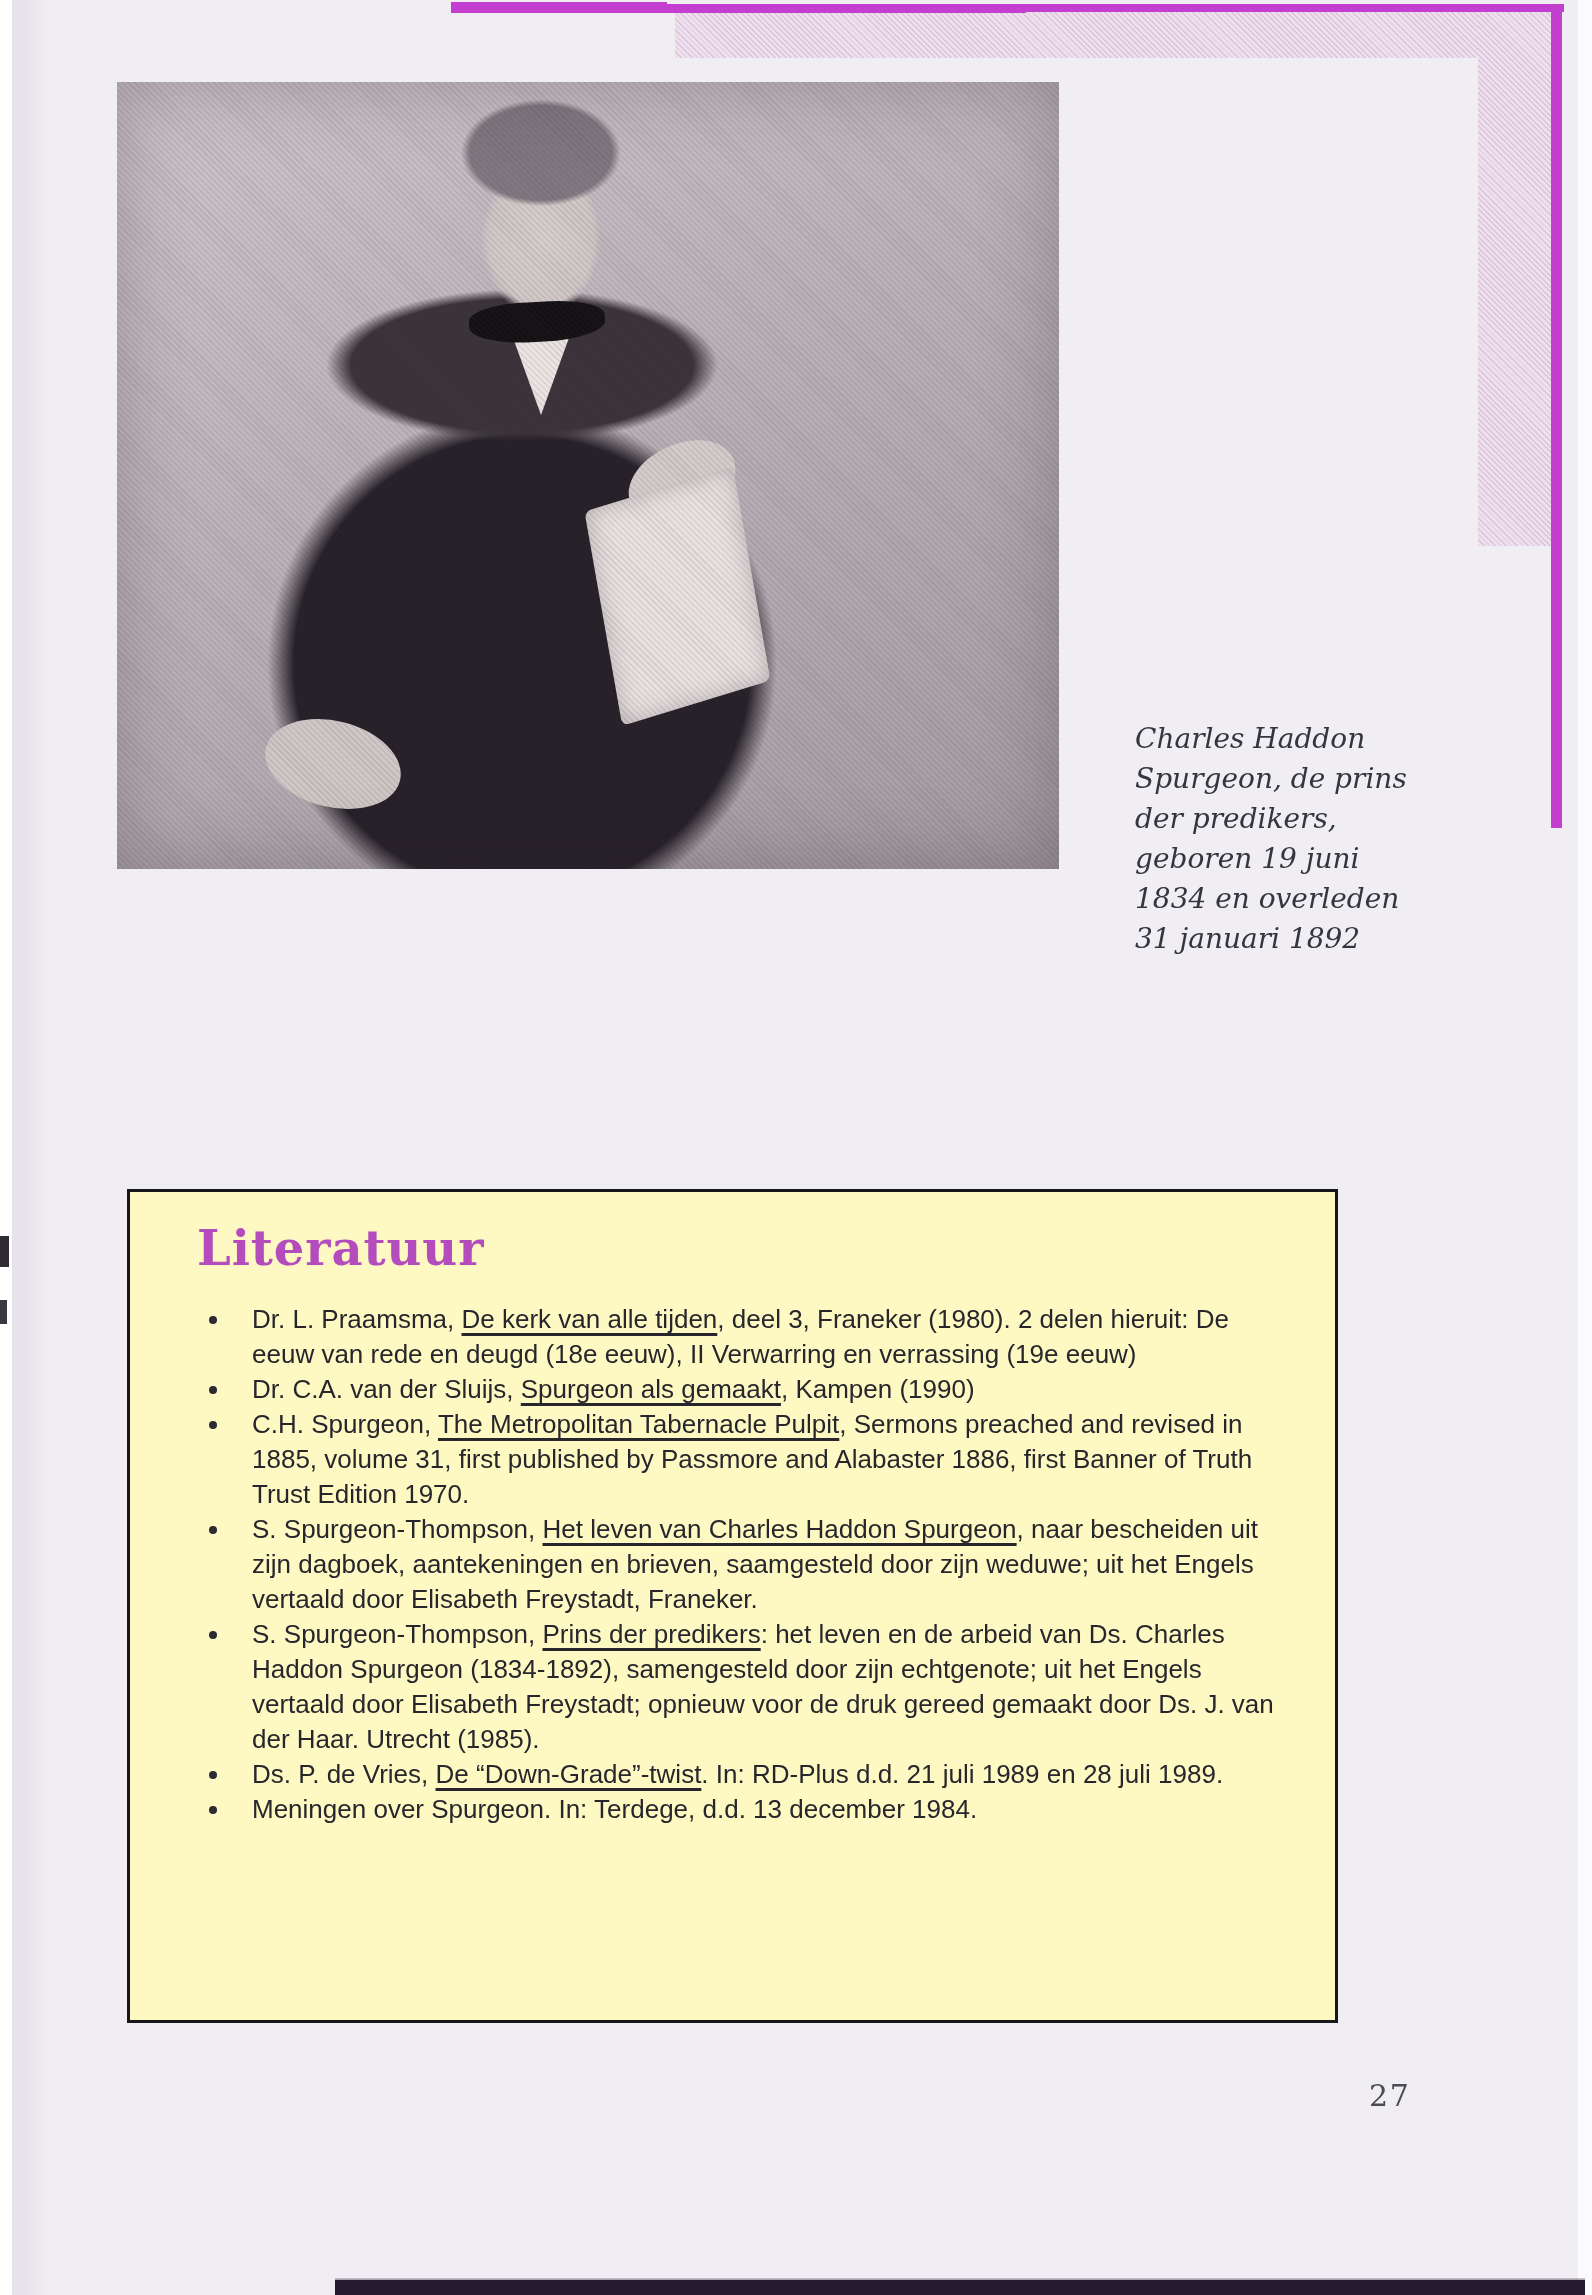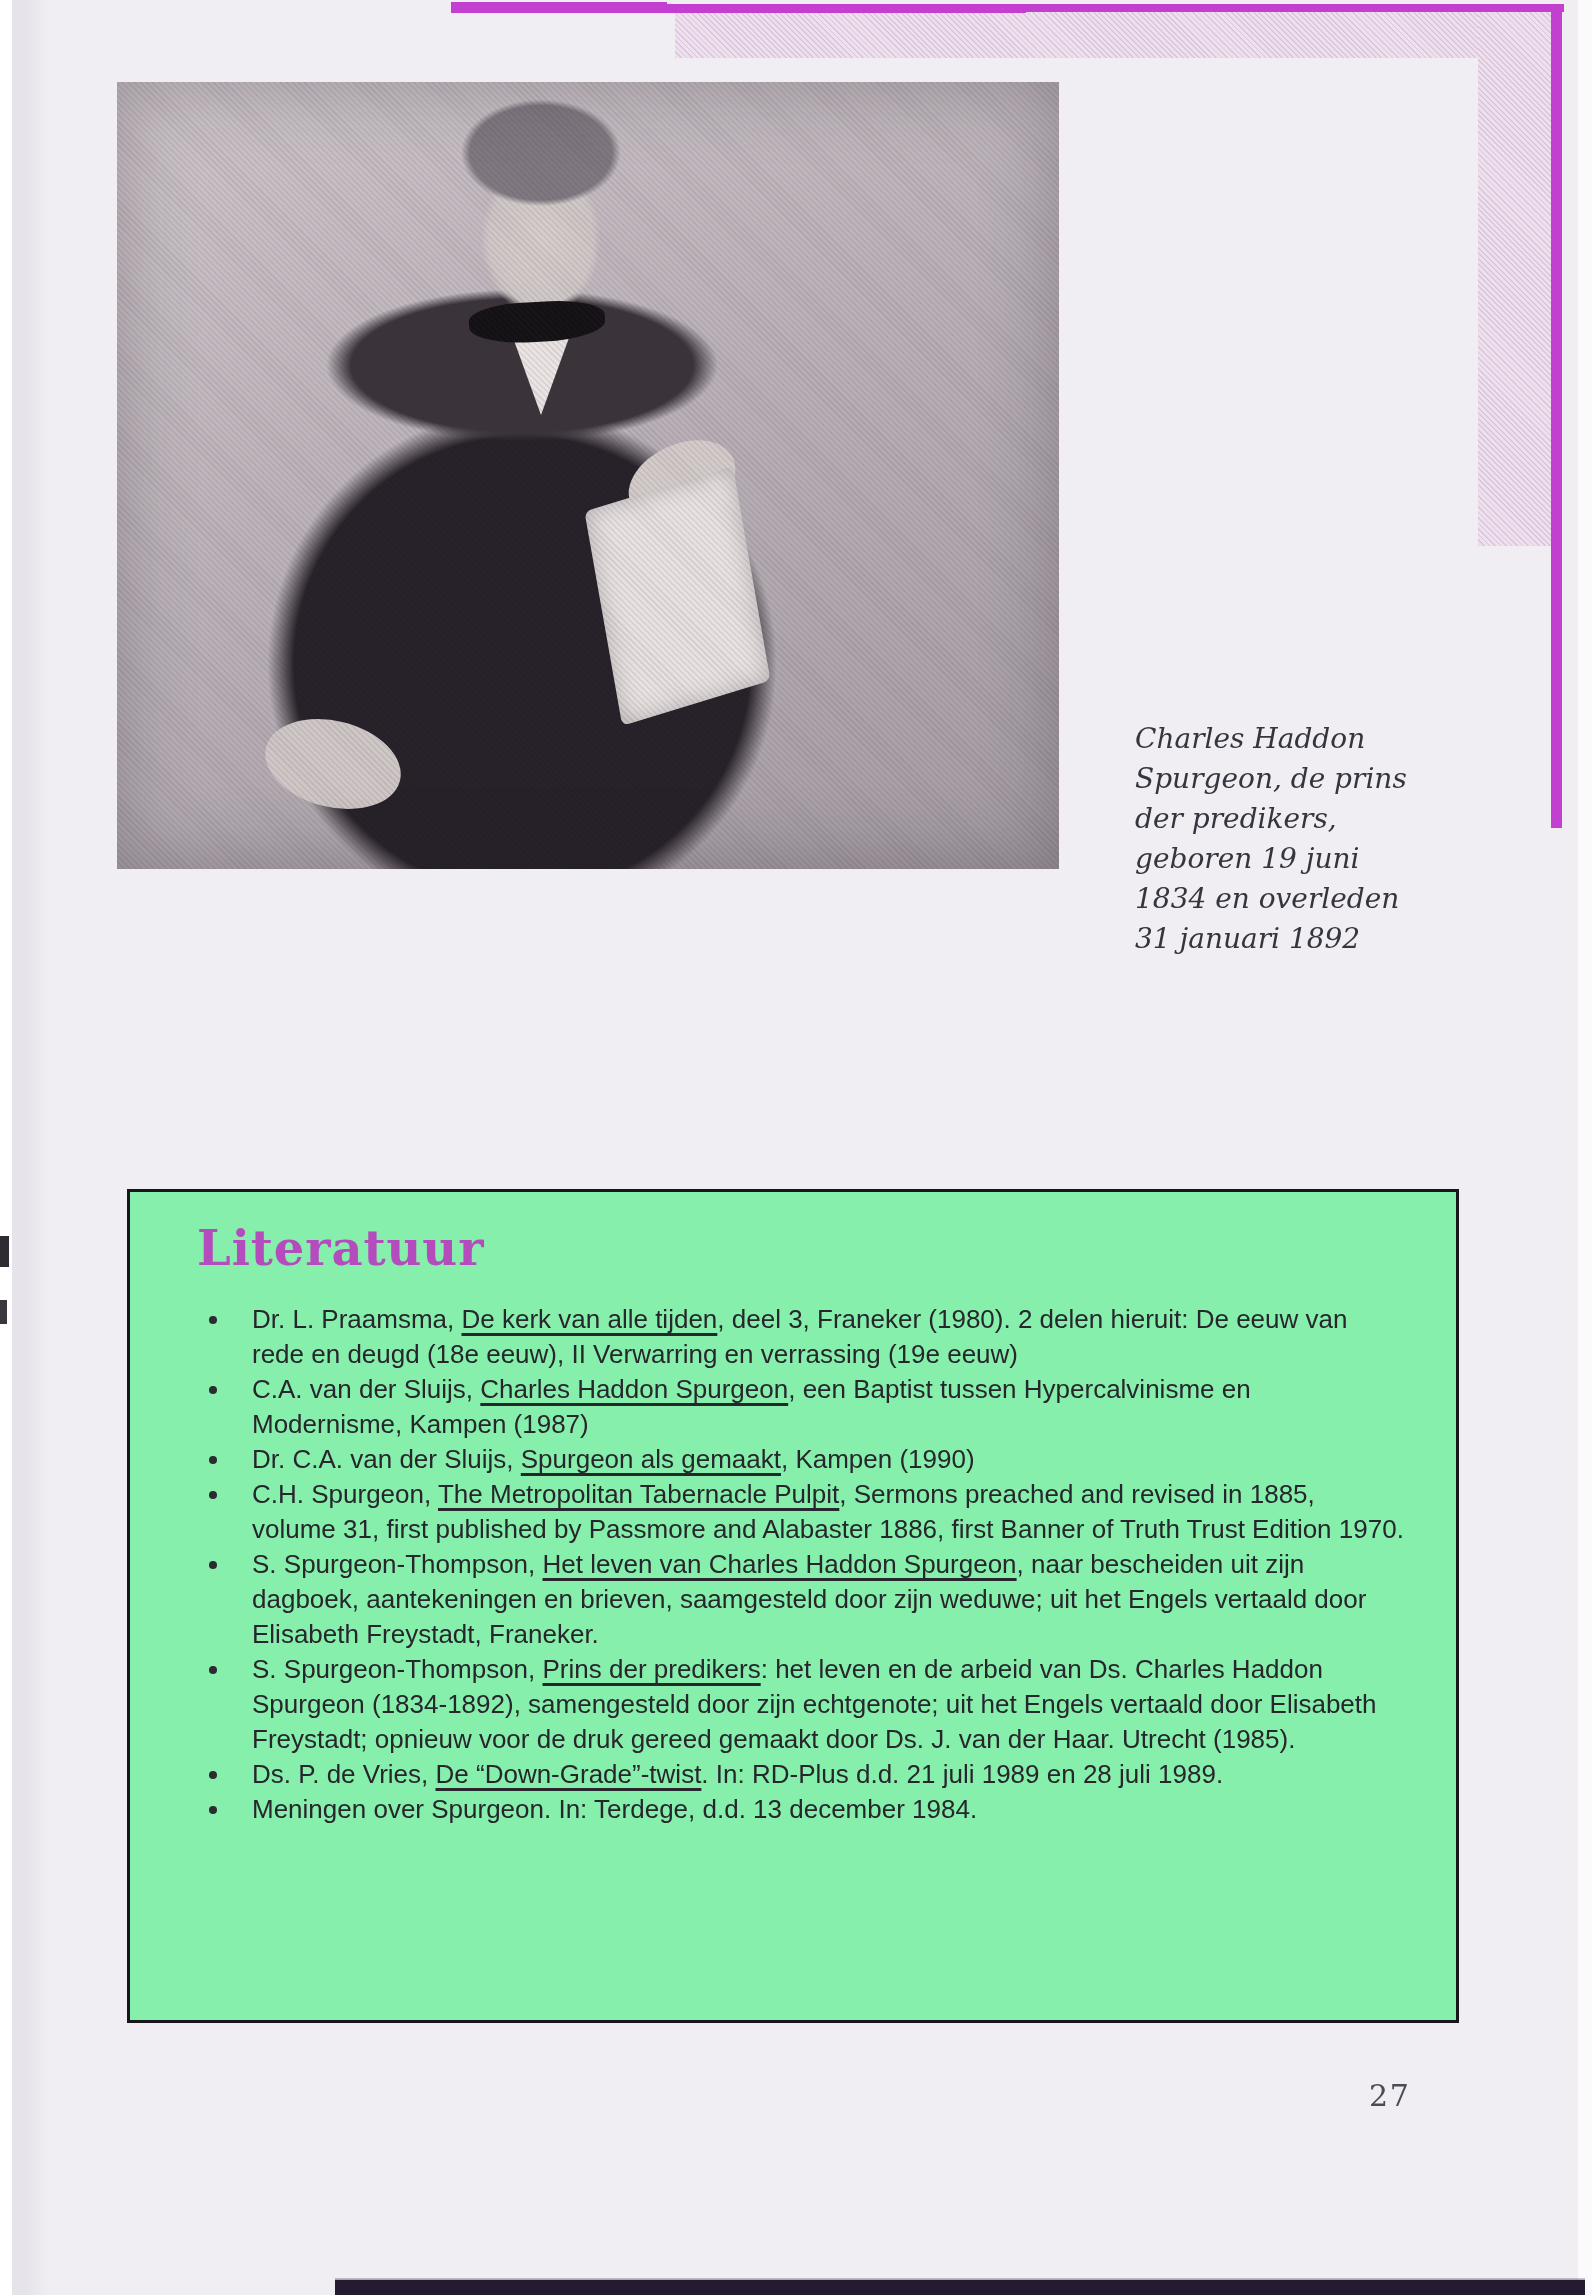"Literatuur" .lit-box { background: #86efac -> #fef9c3; width: 1332px -> 1211px }
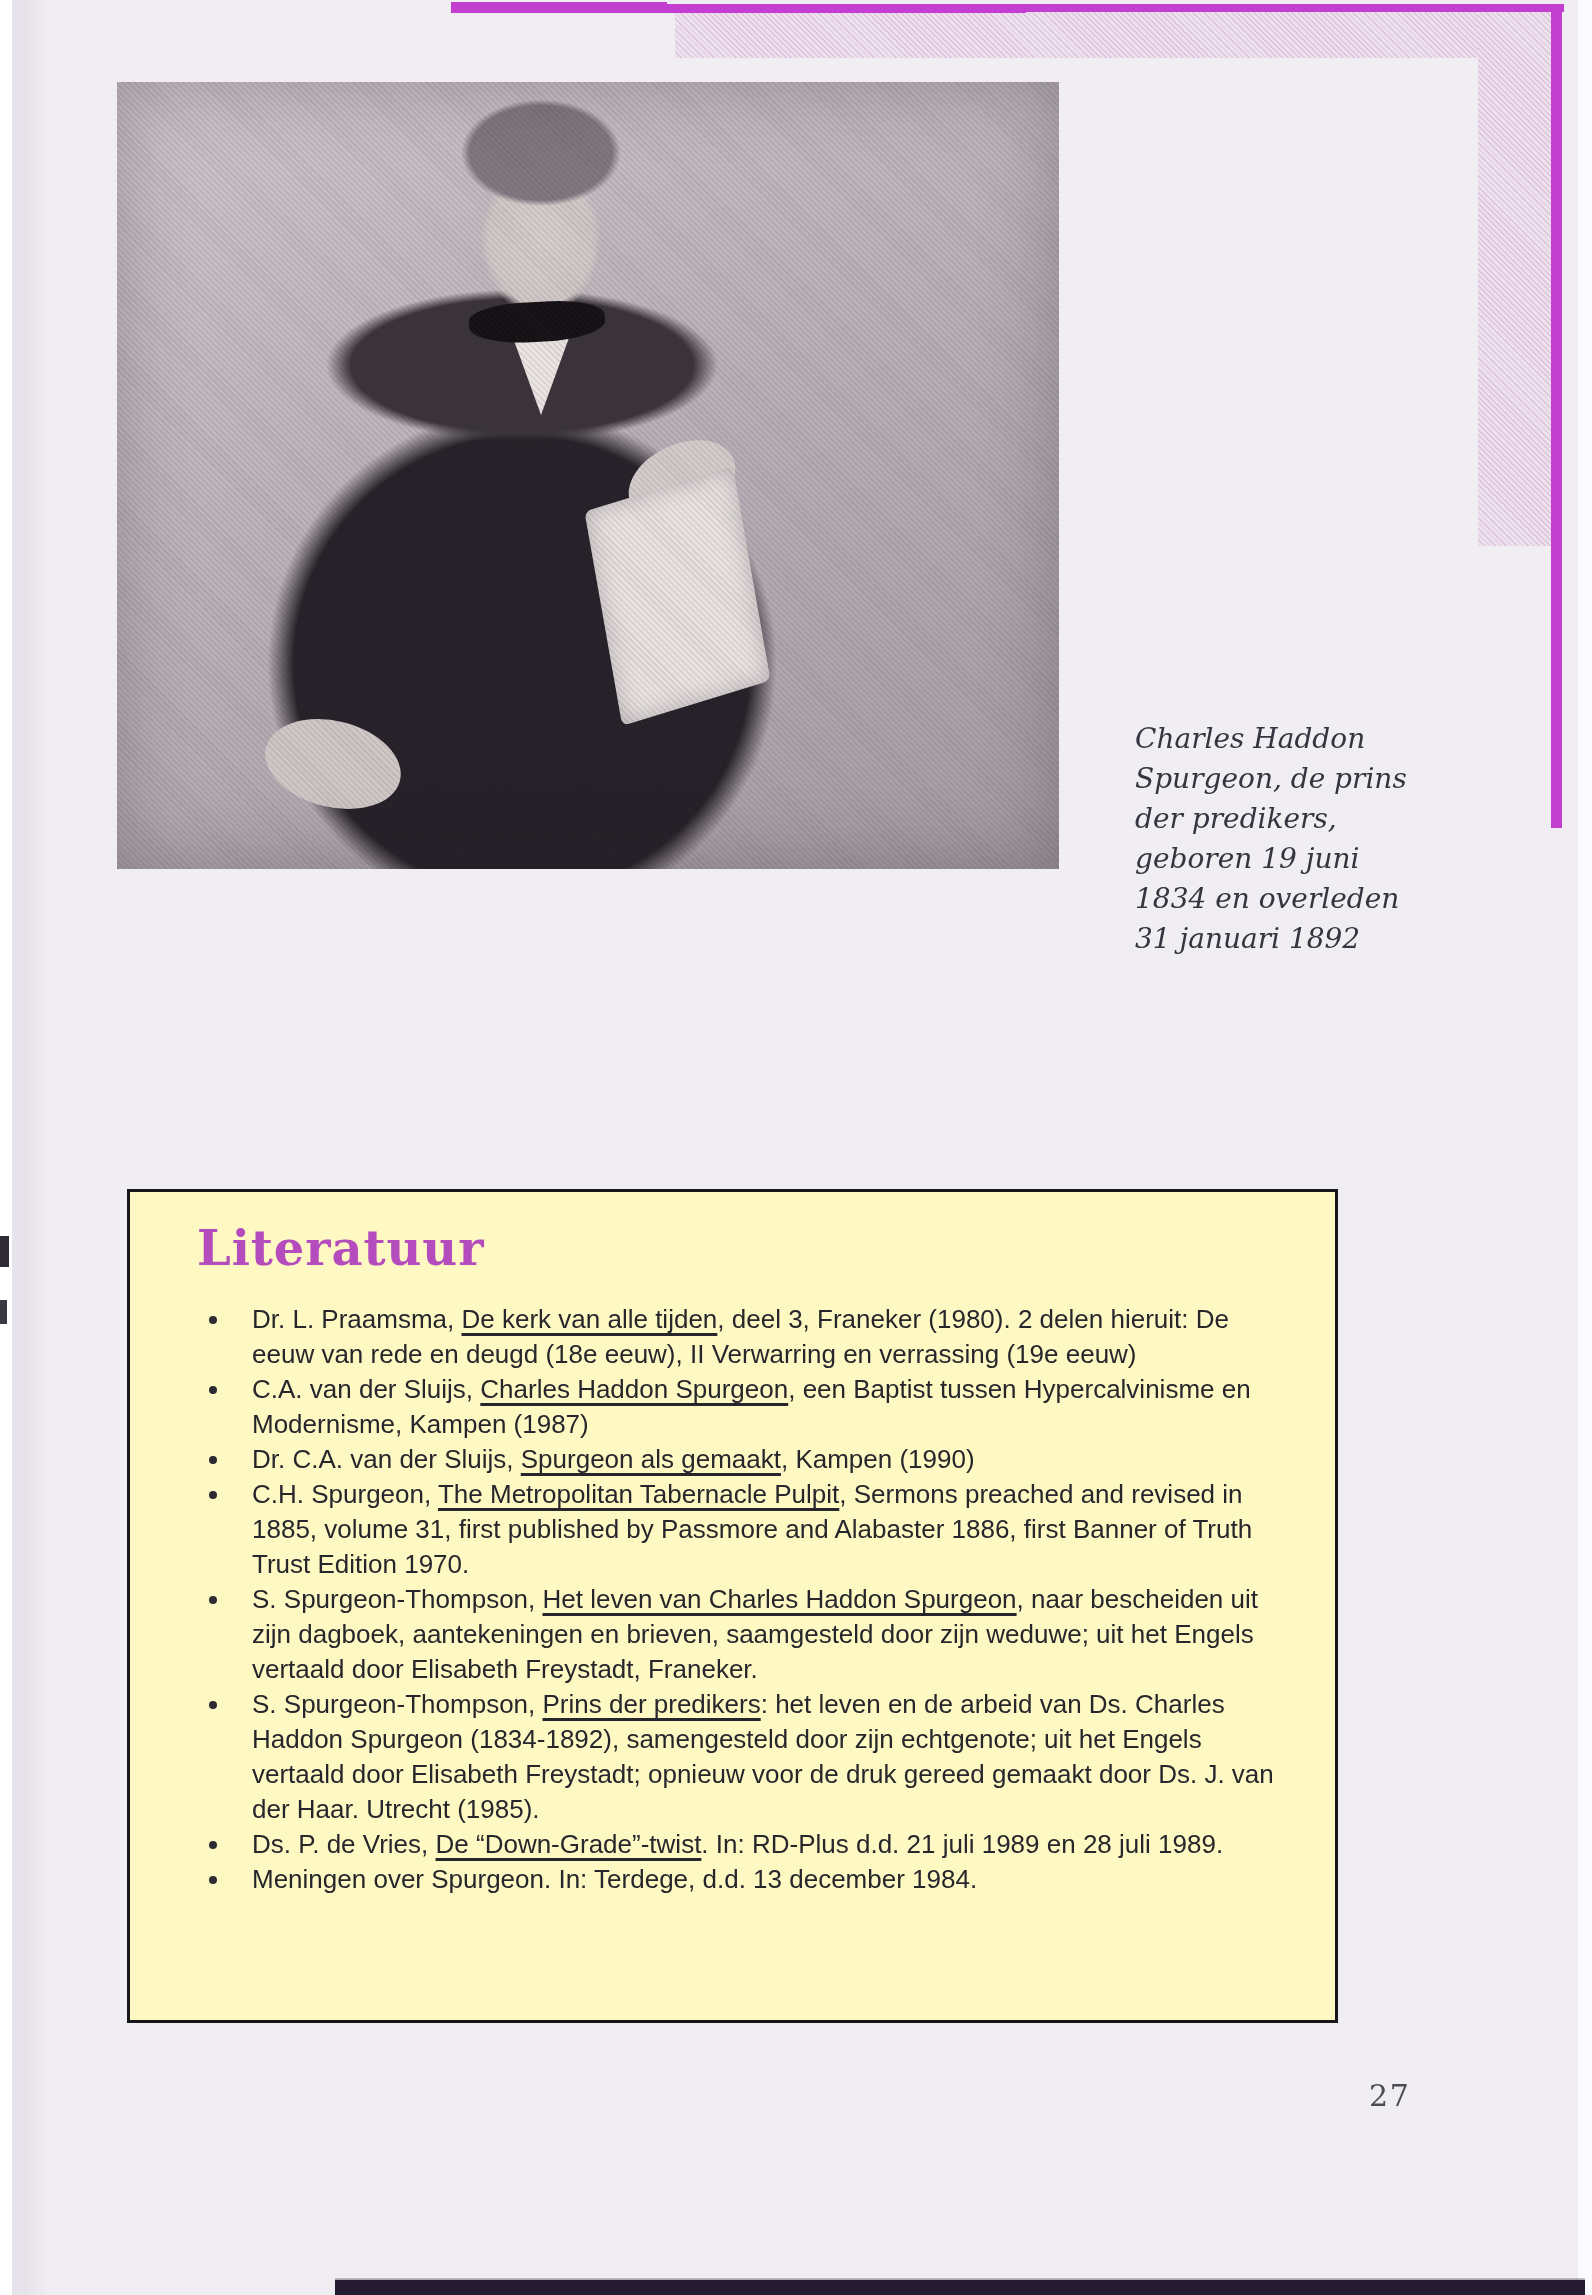"C.A. van der Sluijs, Charles" li.ref { html: <li><span></span><span>C.A. van der Sluijs, </span><span>Charles Haddon Spurgeon</span><span>, een Baptist tussen Hypercalvinisme en Modernisme, Kampen (1987)</span></li> -> none }
